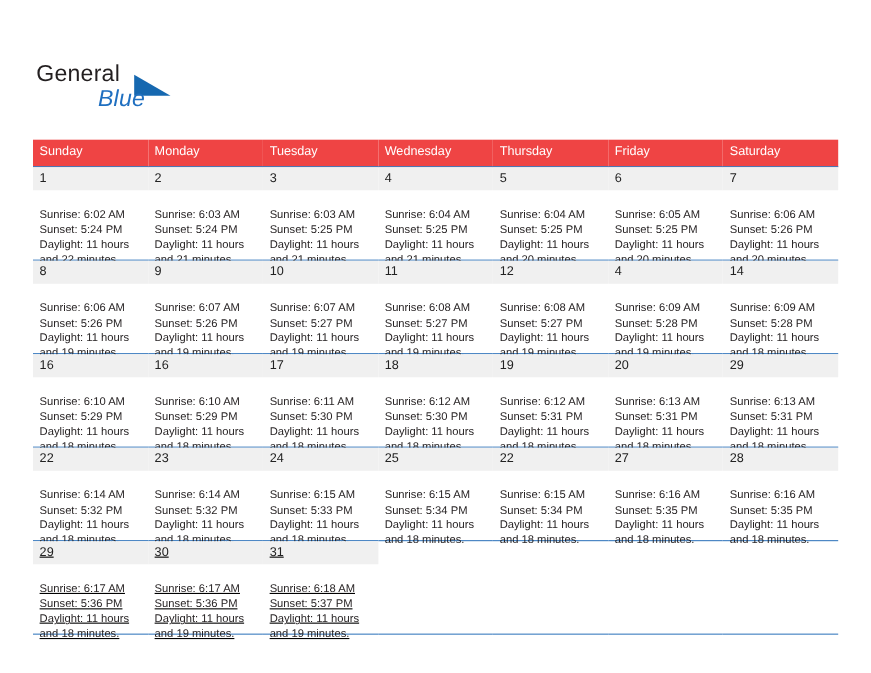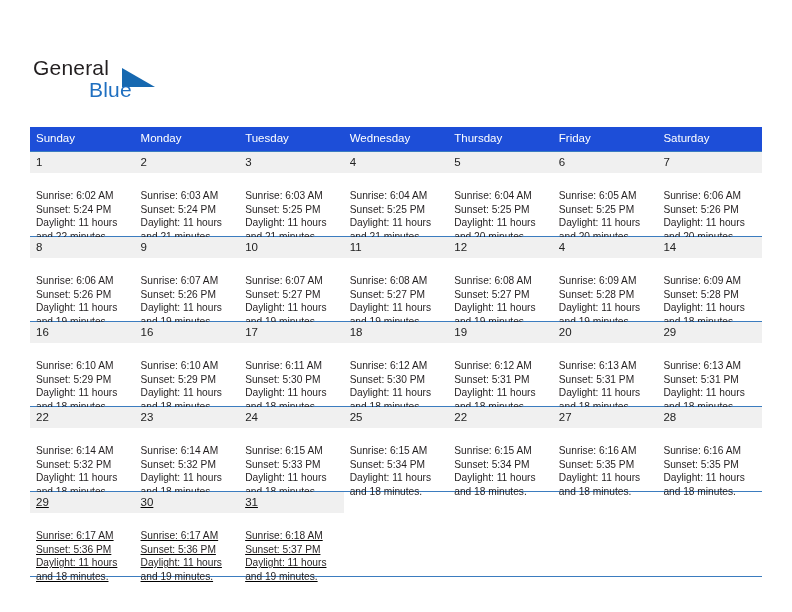"Blue" .brand-blue { font-style: none -> italic }
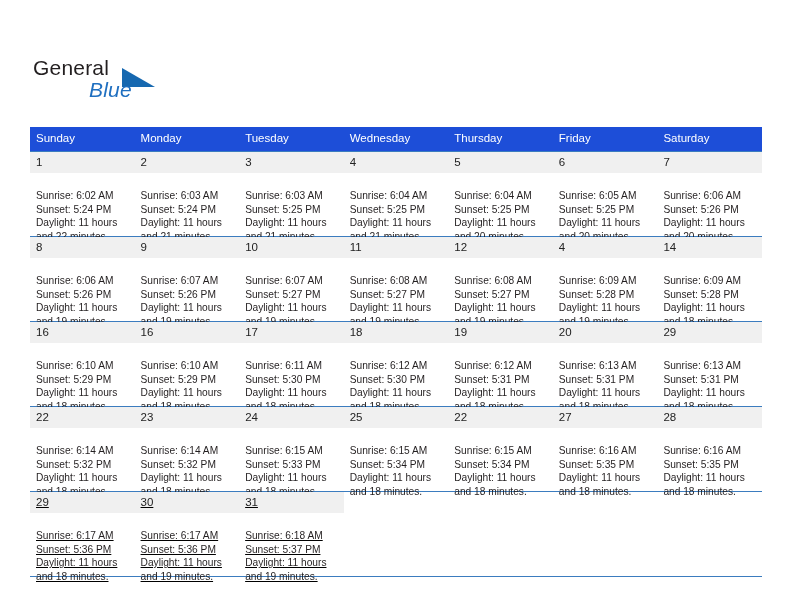"Sunday" .weekday-row th { background: #1d4ed8 -> #ef4444 }
